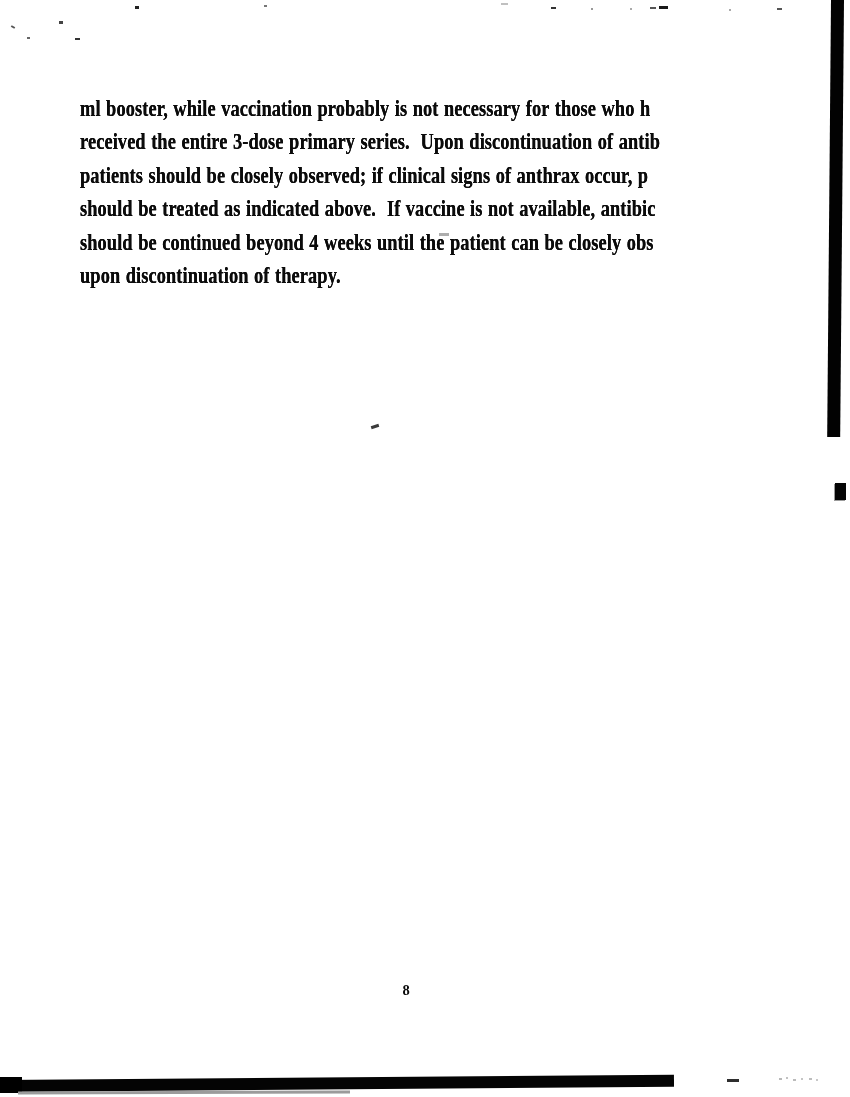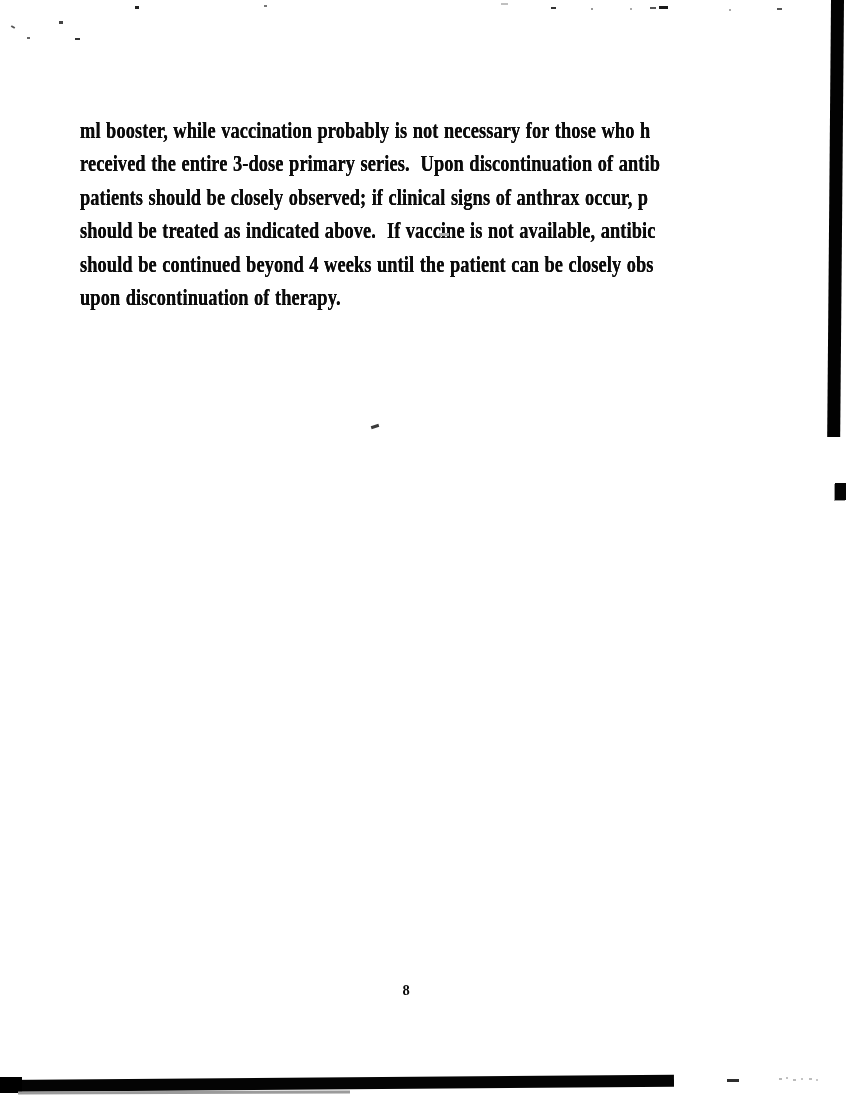"ml booster, while vaccination probably" .text-clip { top: 114px -> 92px }
